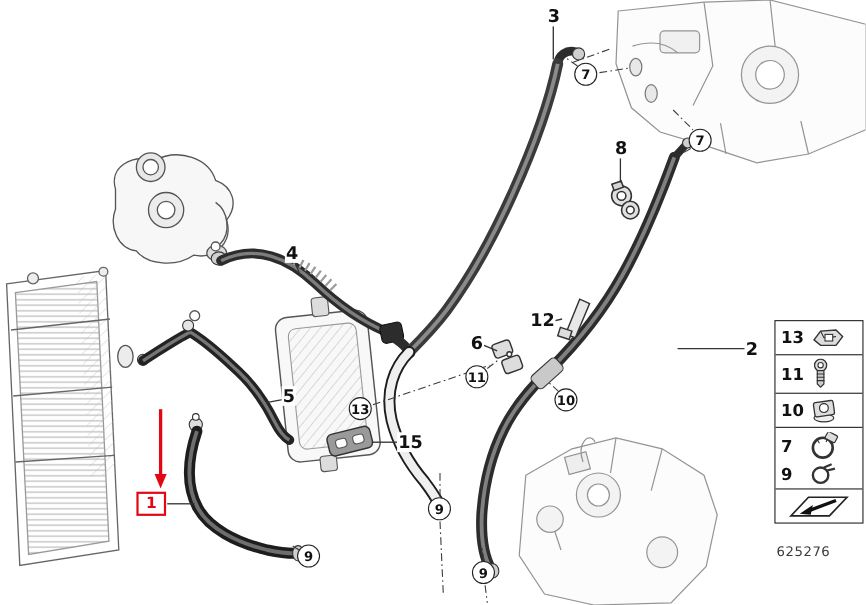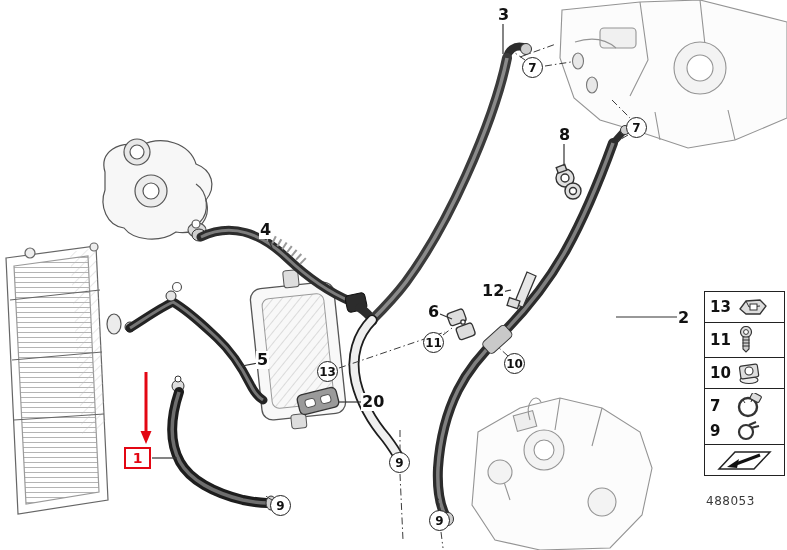"20" span.co { text: 20 -> 15 }
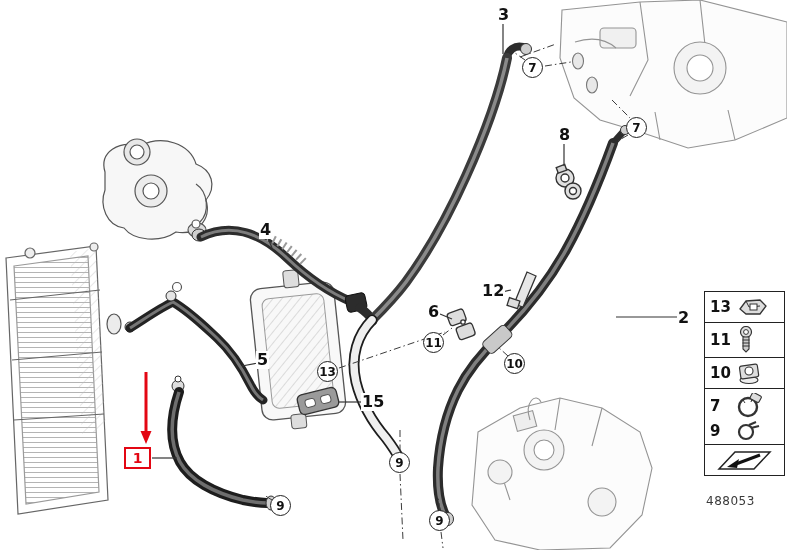"488053" div.partnum { text: 488053 -> 625276 }
